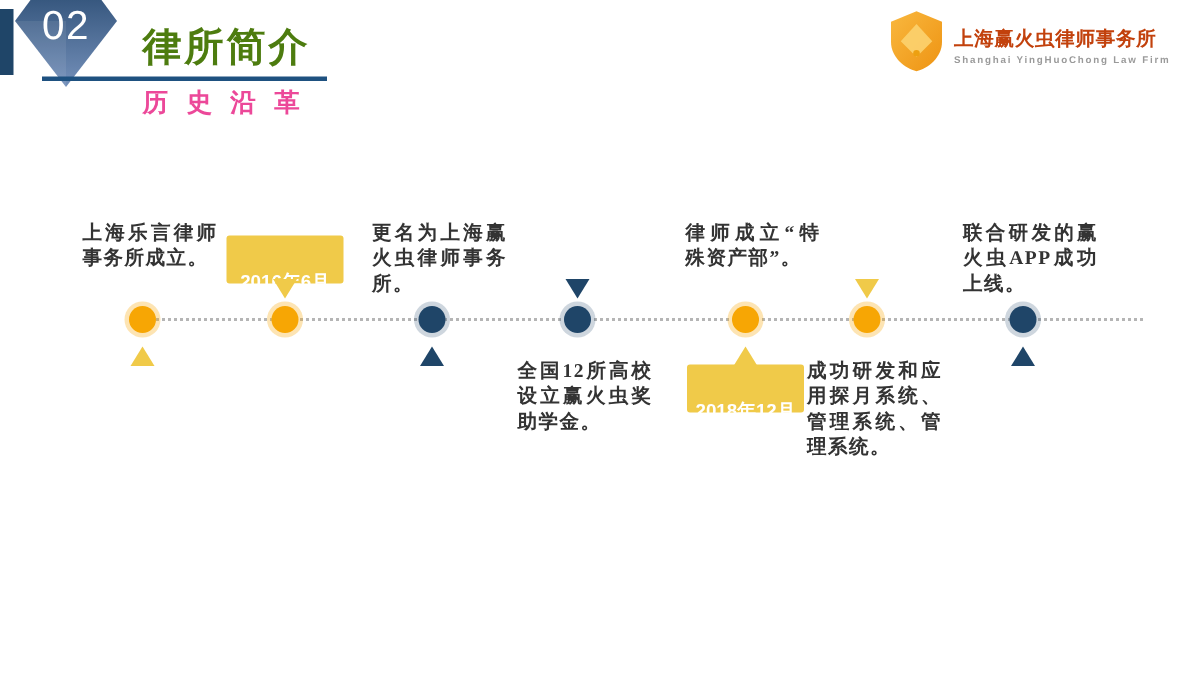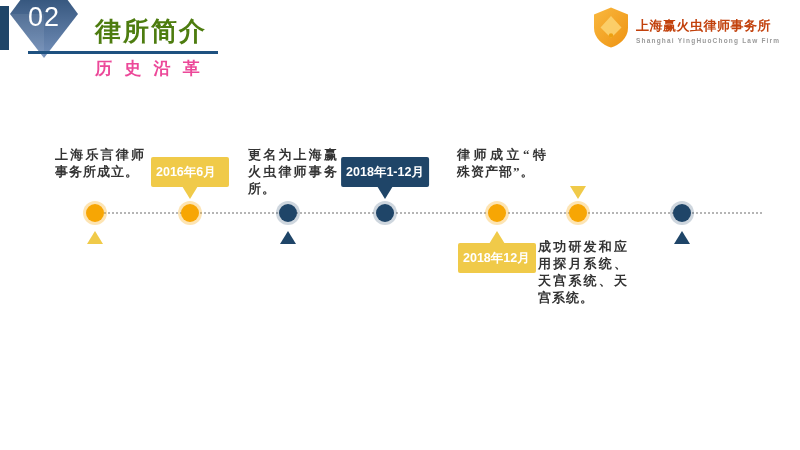"联合研发的赢火虫APP成功上线。" div.tl-text { html: none -> <div>联合研发的赢火虫APP成功上线。</div> }
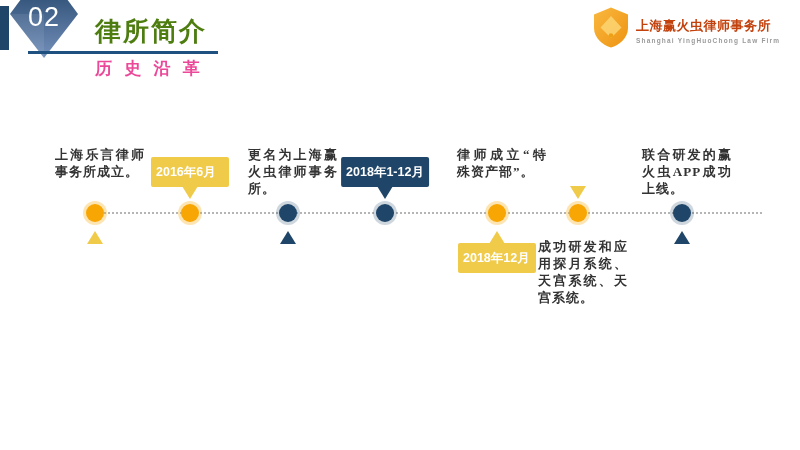"2016年6月" .tl-badge { padding: 0 5px -> 16px 5px; text-align: left -> center }
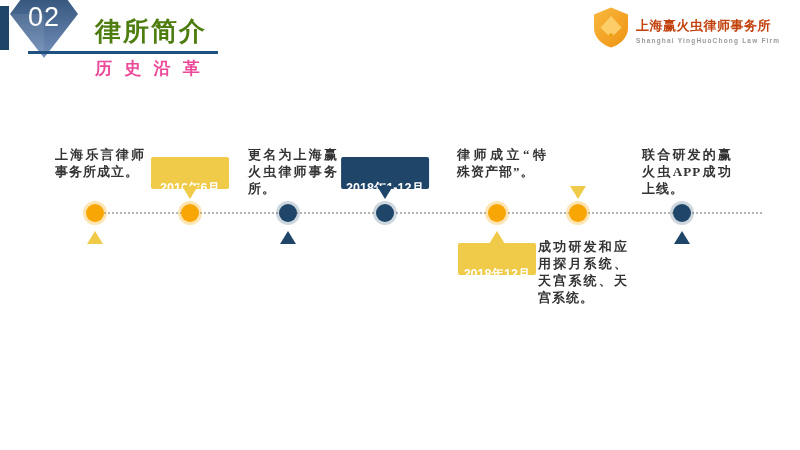"2018年1-12月" div.tl-badge { html: <div>2018年1-12月</div> -> none }
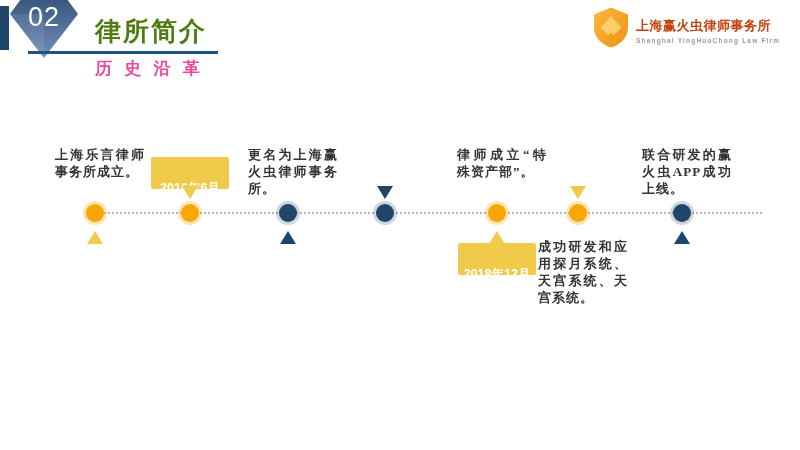"全国12所高校设立赢火虫奖助学金。" div.tl-text { html: none -> <div>全国12所高校设立赢火虫奖助学金。</div> }
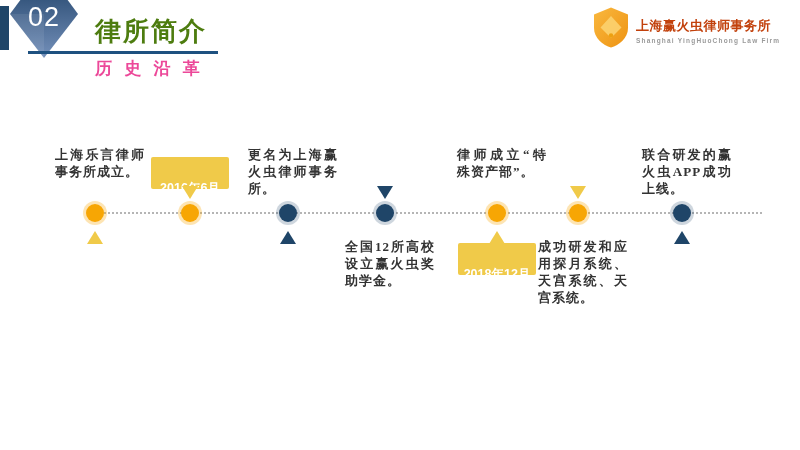"成功研发和应用探月系统、天宫系统、天宫系统。" div.tl-text { text: 天宫系统、天宫 -> 管理系统、管理 }
